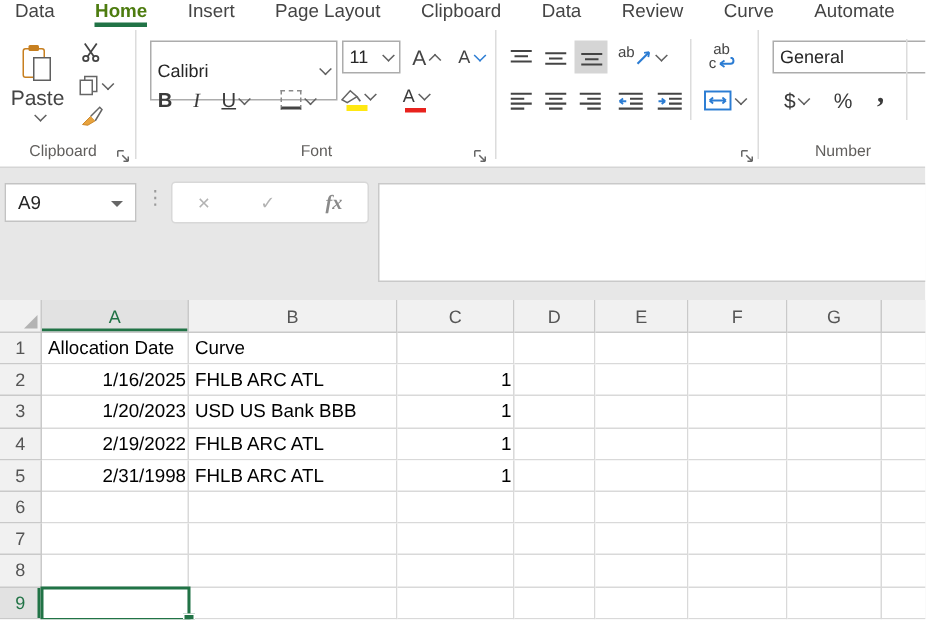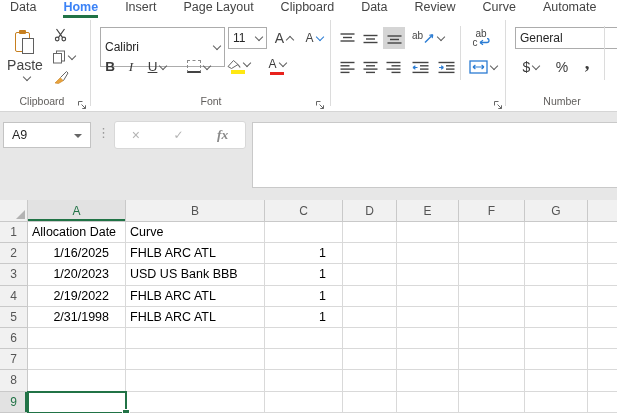"Home" .tab.active { color: #3b82f6 -> #4d7c0f }
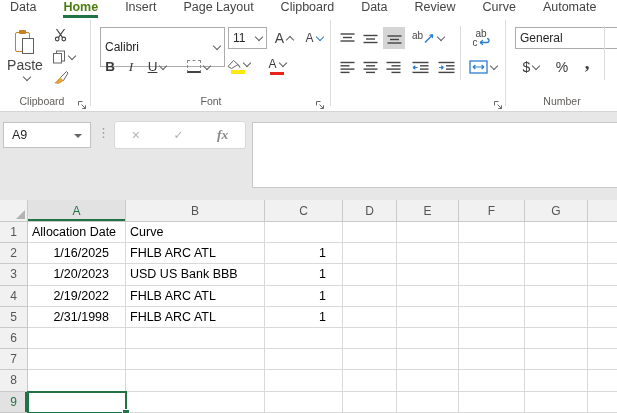"1/16/2025" .cell.ar { padding-right: 16px -> 1px }
